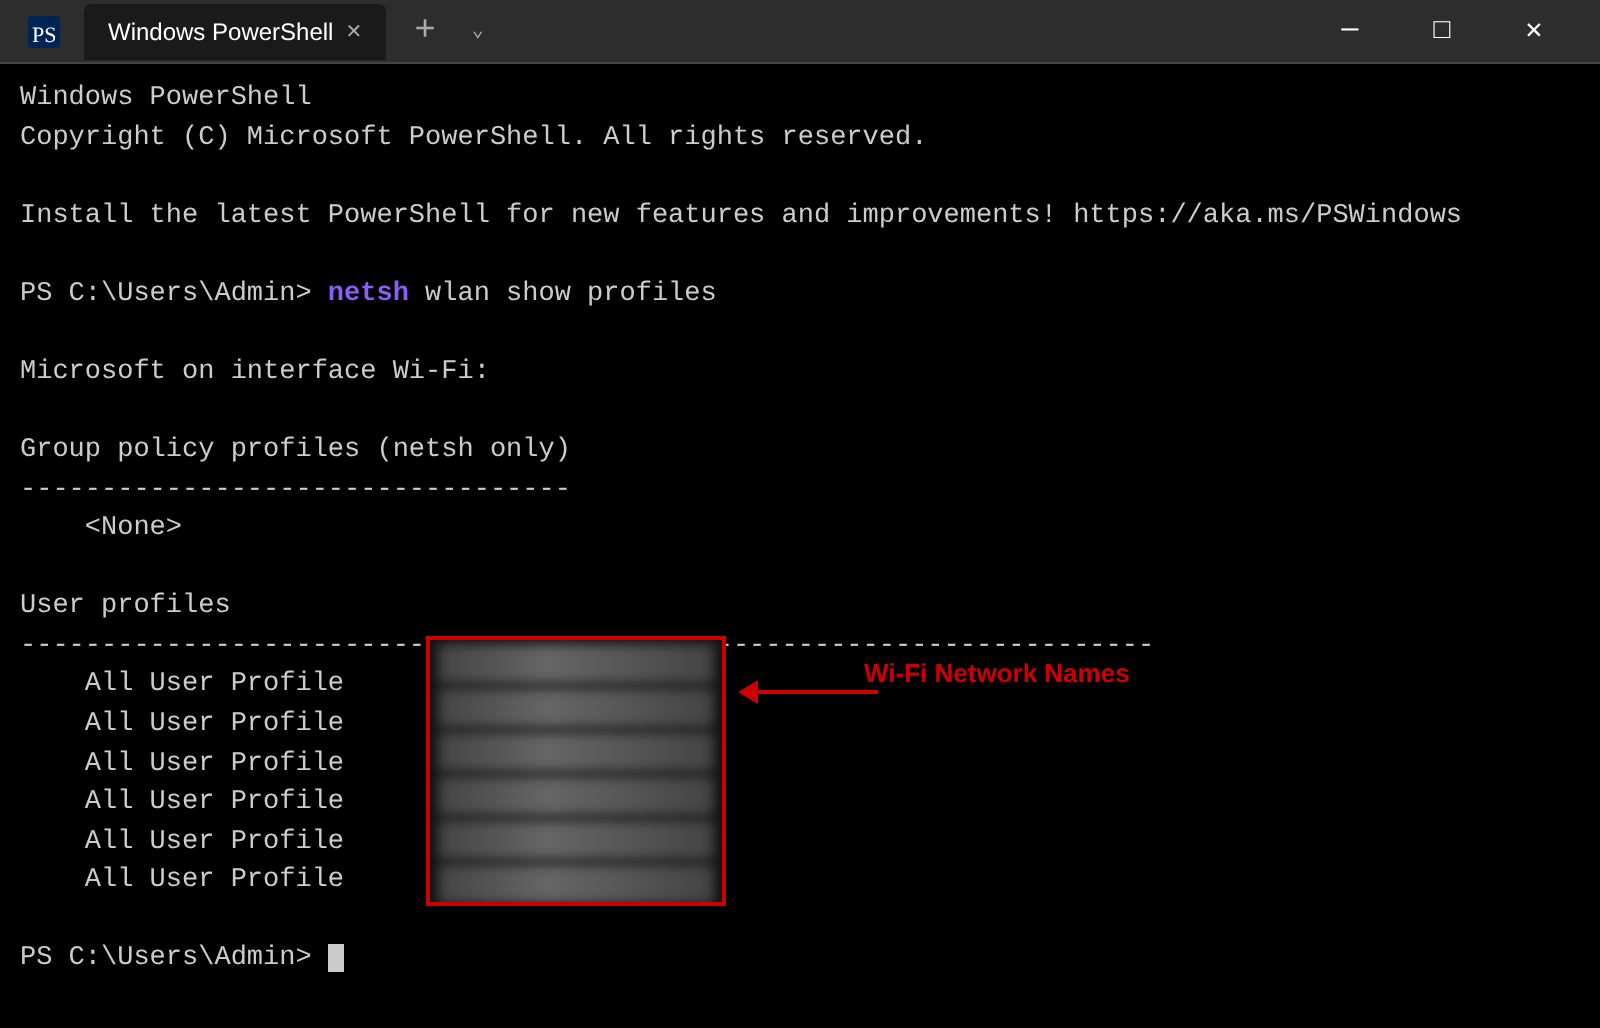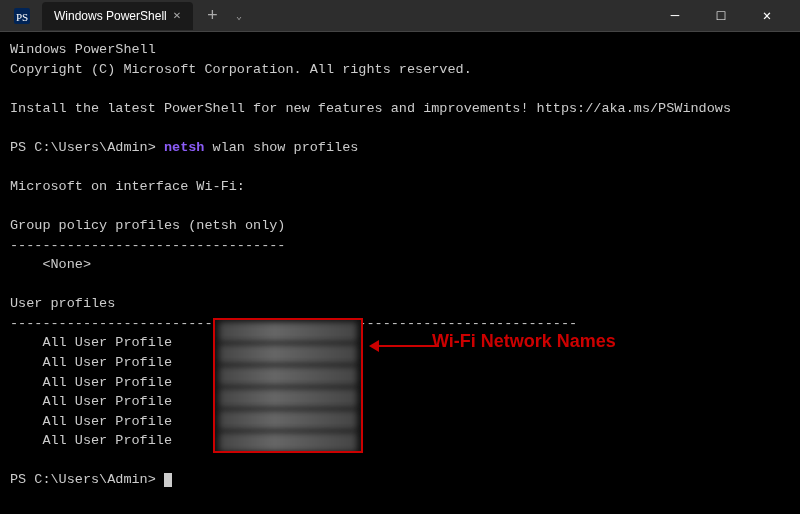"Copyright (C) Microsoft Corporation. All" span { text: Corporation -> PowerShell }
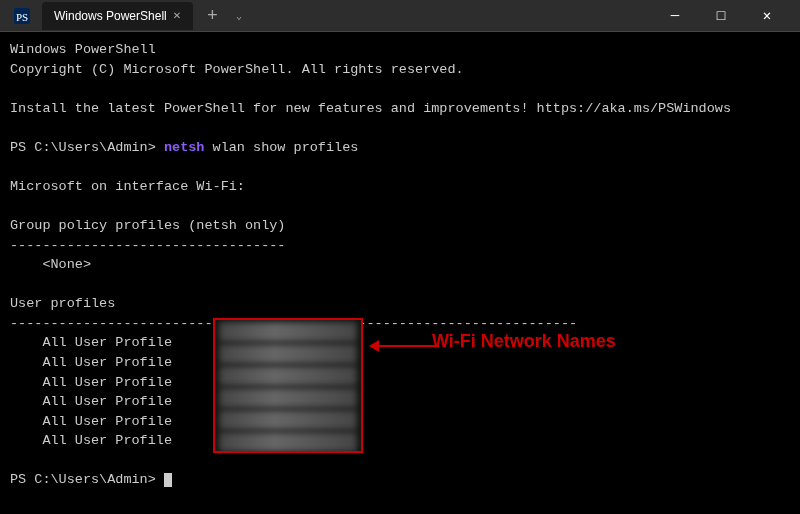"Wi-Fi Network Names" .annotation-label { font-size: 18px -> 13px }
